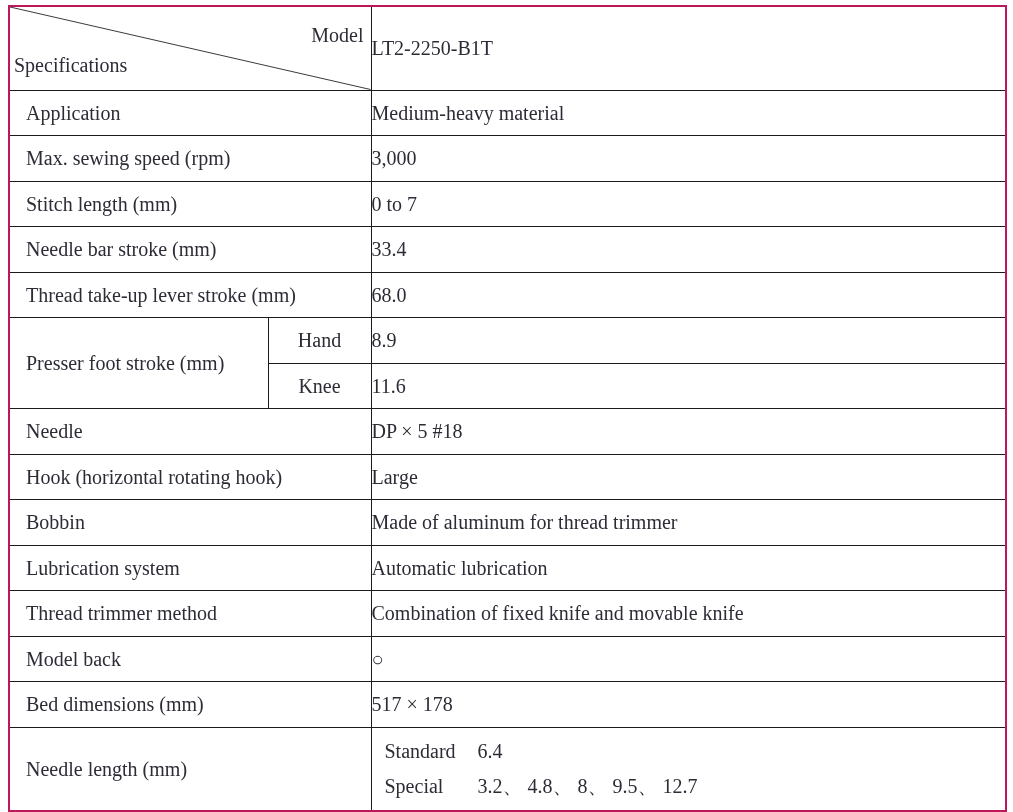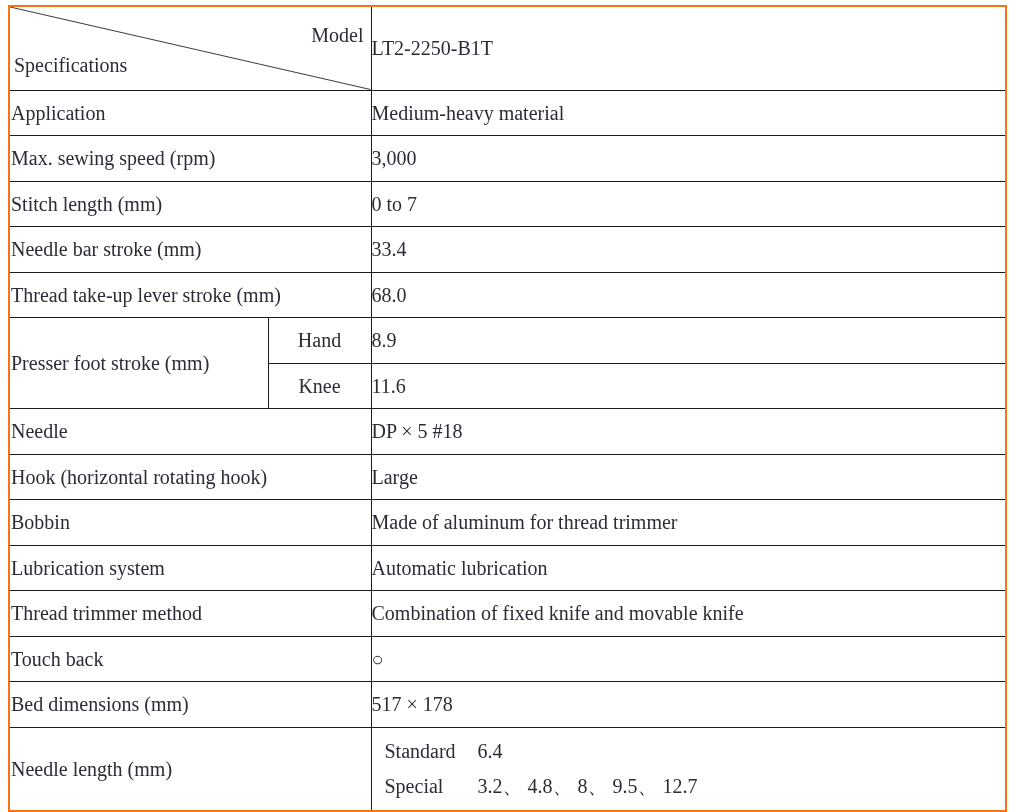"Model" .spec-table { border: 2px solid #f97316 -> 2px solid #be185d }
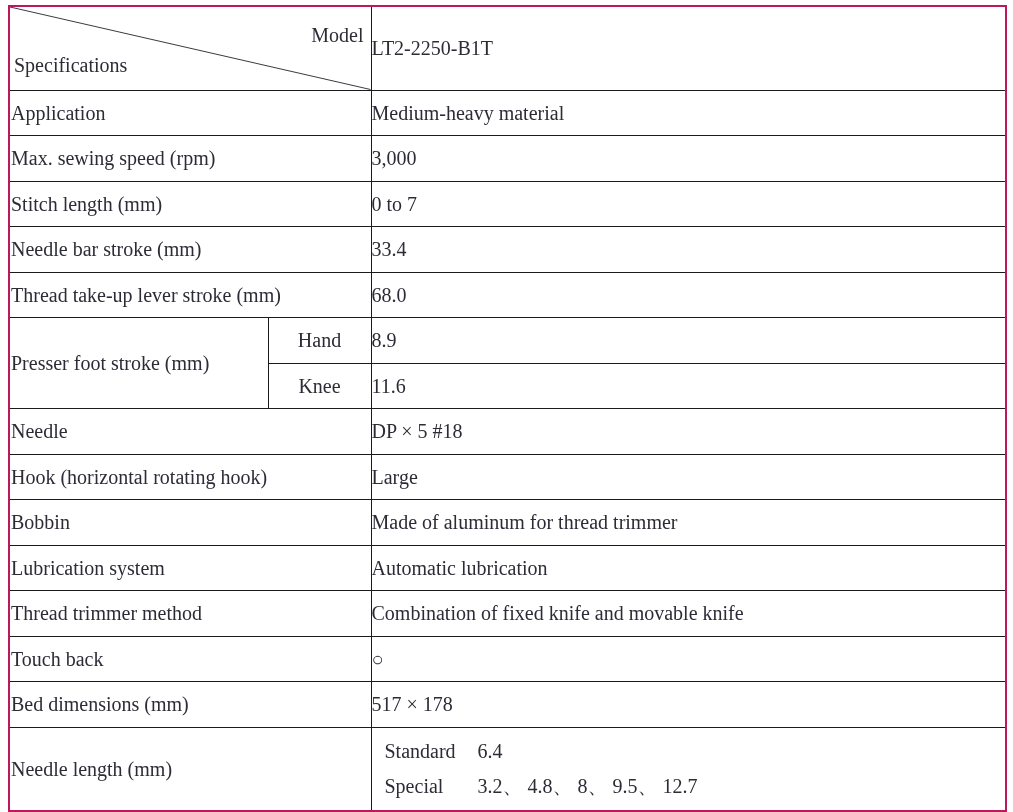"Application" td.label { padding-left: 1px -> 16px }
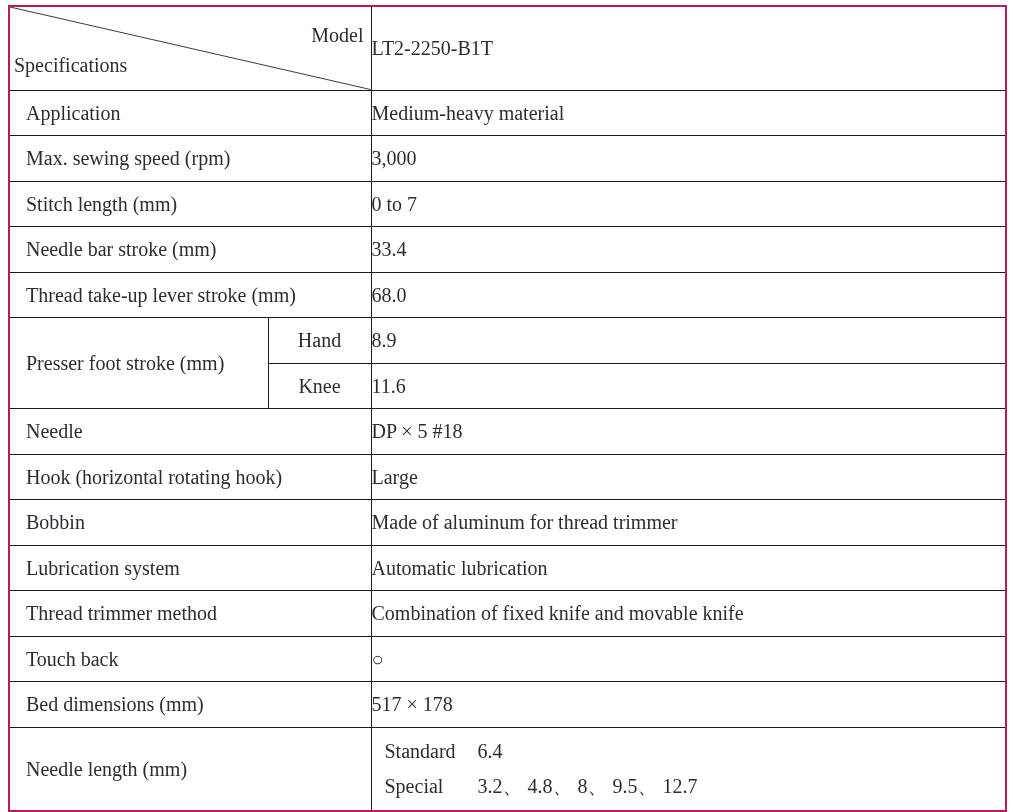"Touch back" td.label { text: Touch -> Model }
